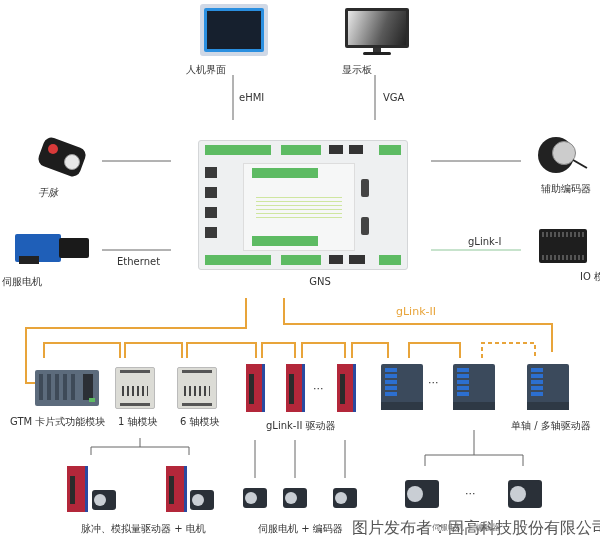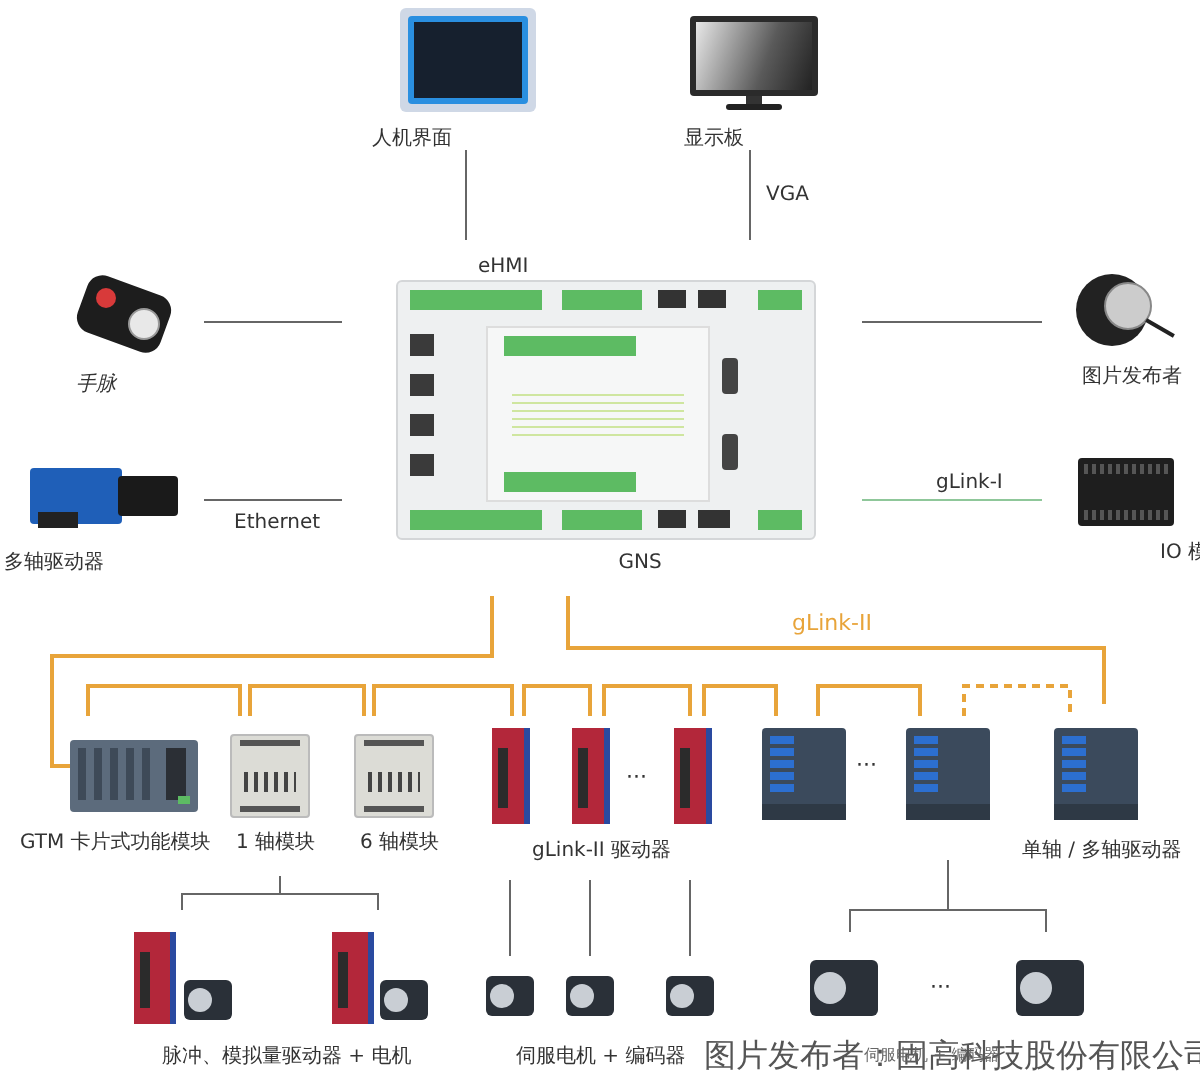"eHMI" div.lbl { margin-top: 36px -> none }
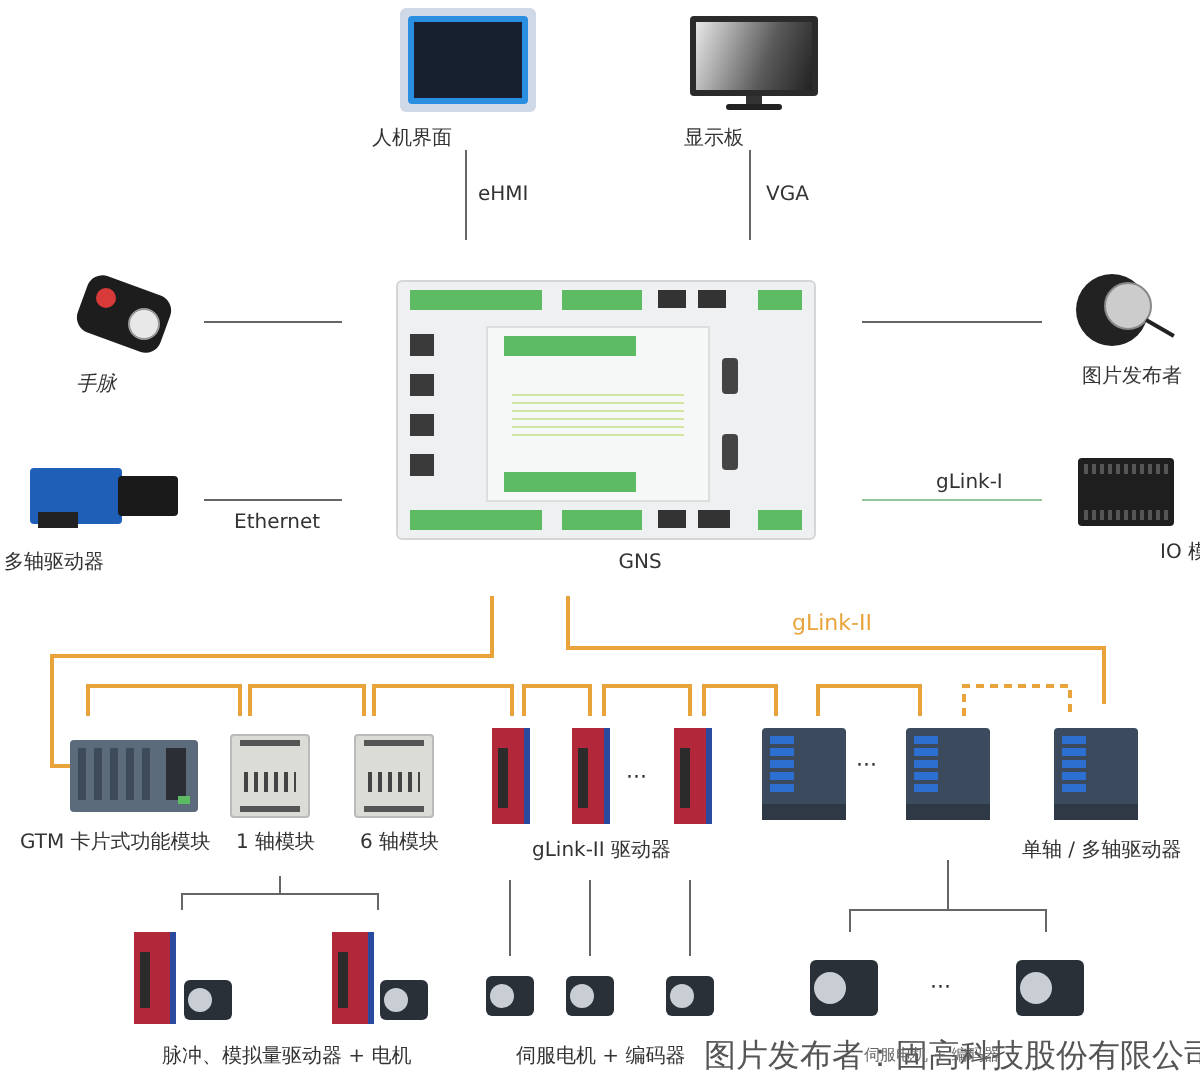"图片发布者" div.lbl { text: 图片发布者 -> 辅助编码器 }
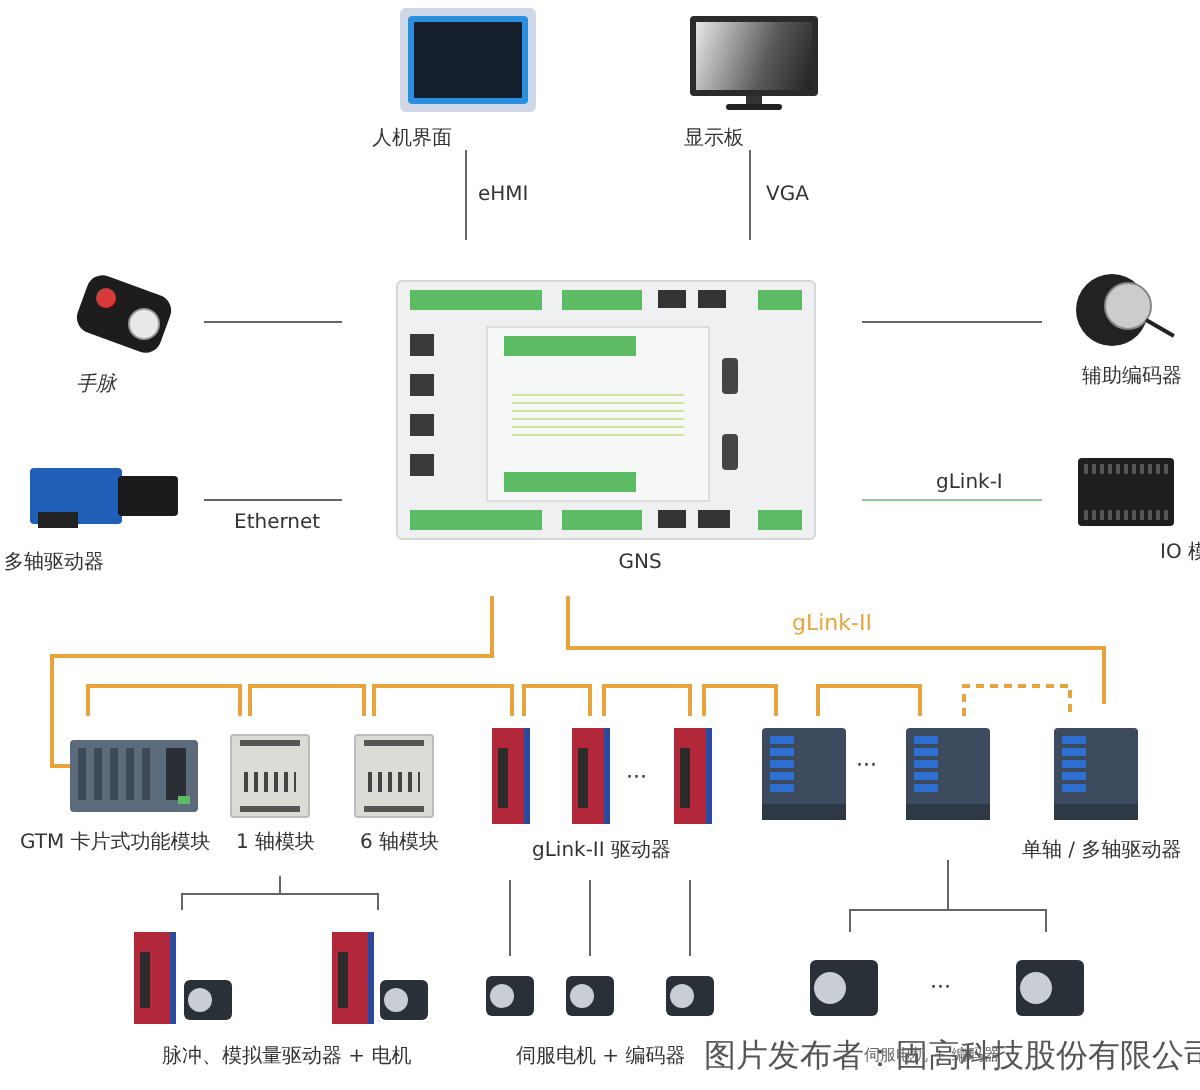"多轴驱动器" div.lbl { text: 多轴驱动器 -> 伺服电机 }
